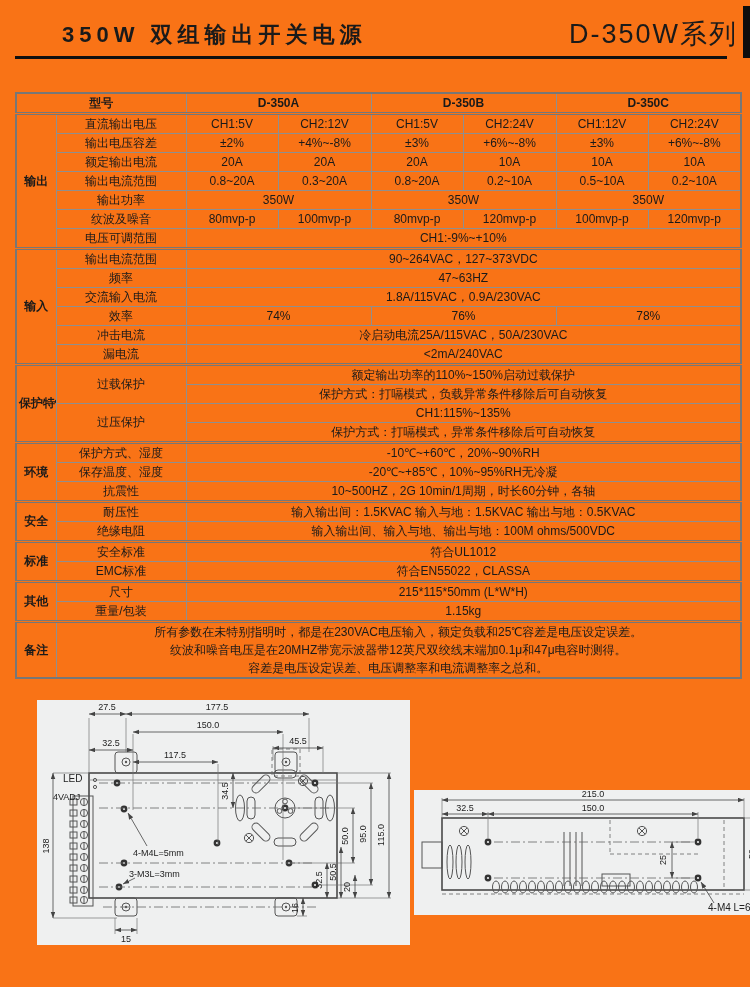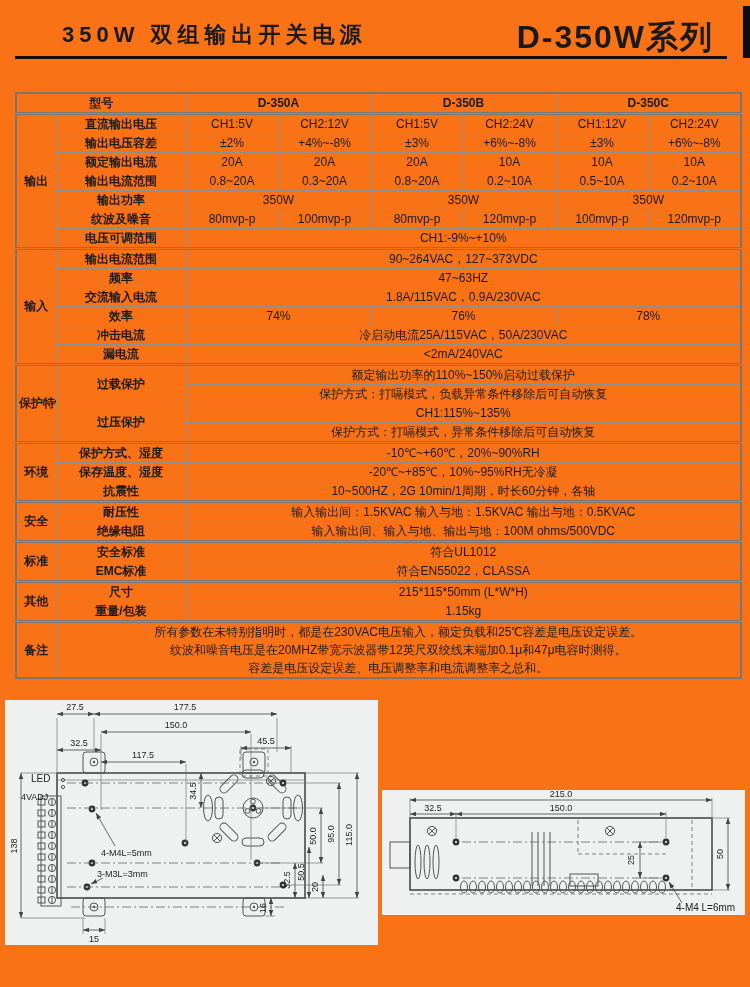"D-350W系列" .title-right { font-size: 32px -> 27px; font-weight: bold -> normal; right: 36px -> 12px }
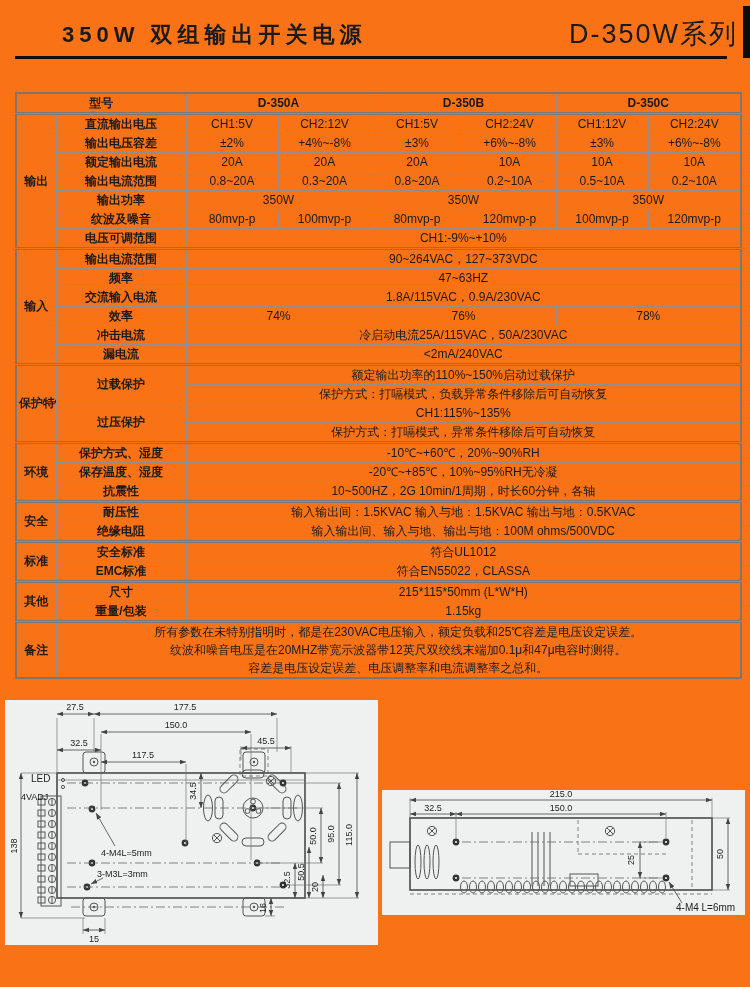"直流输出电压" td.lbl { font-weight: bold -> normal }
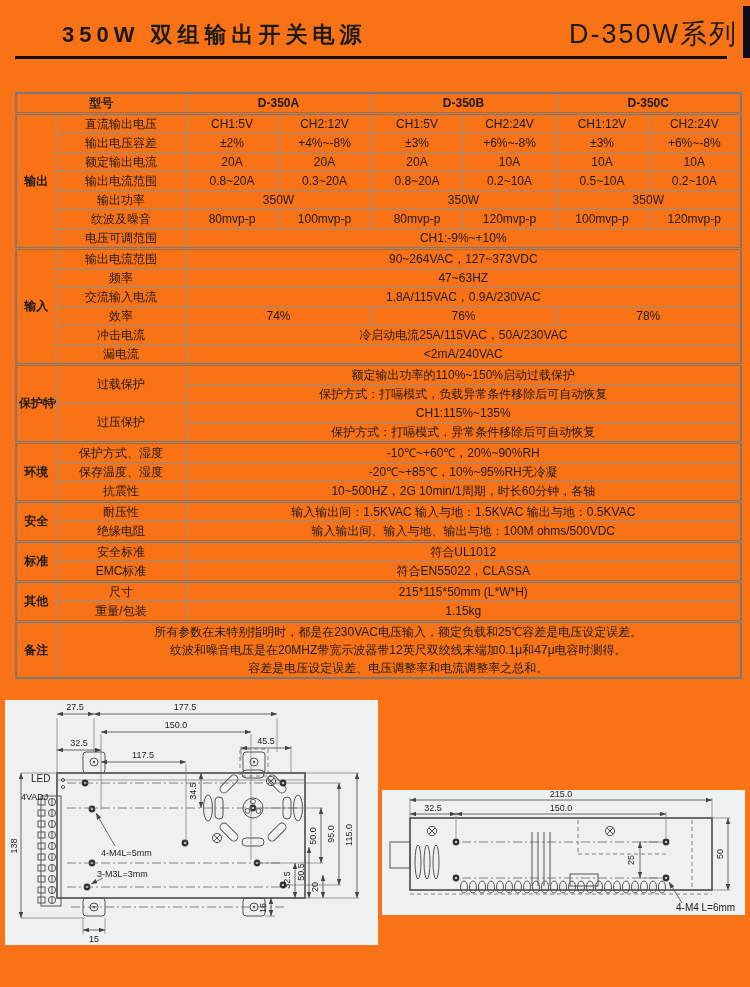"27.5" .panel { margin-left: none -> 32px }
